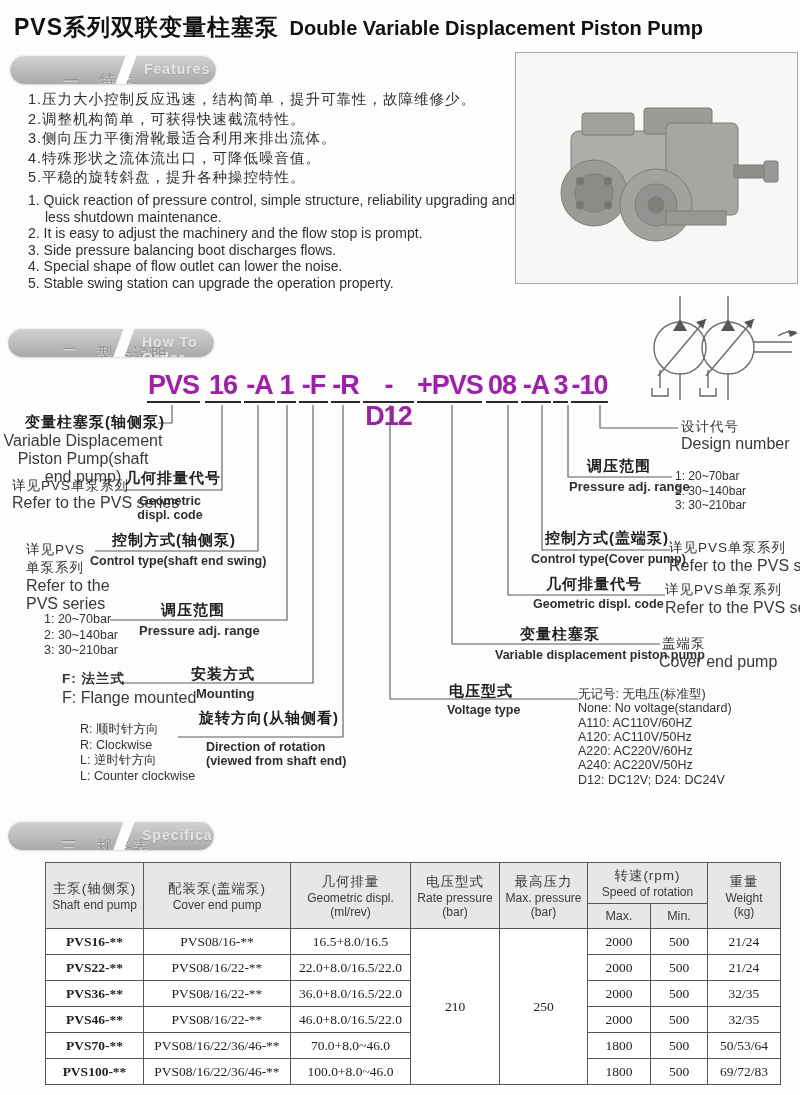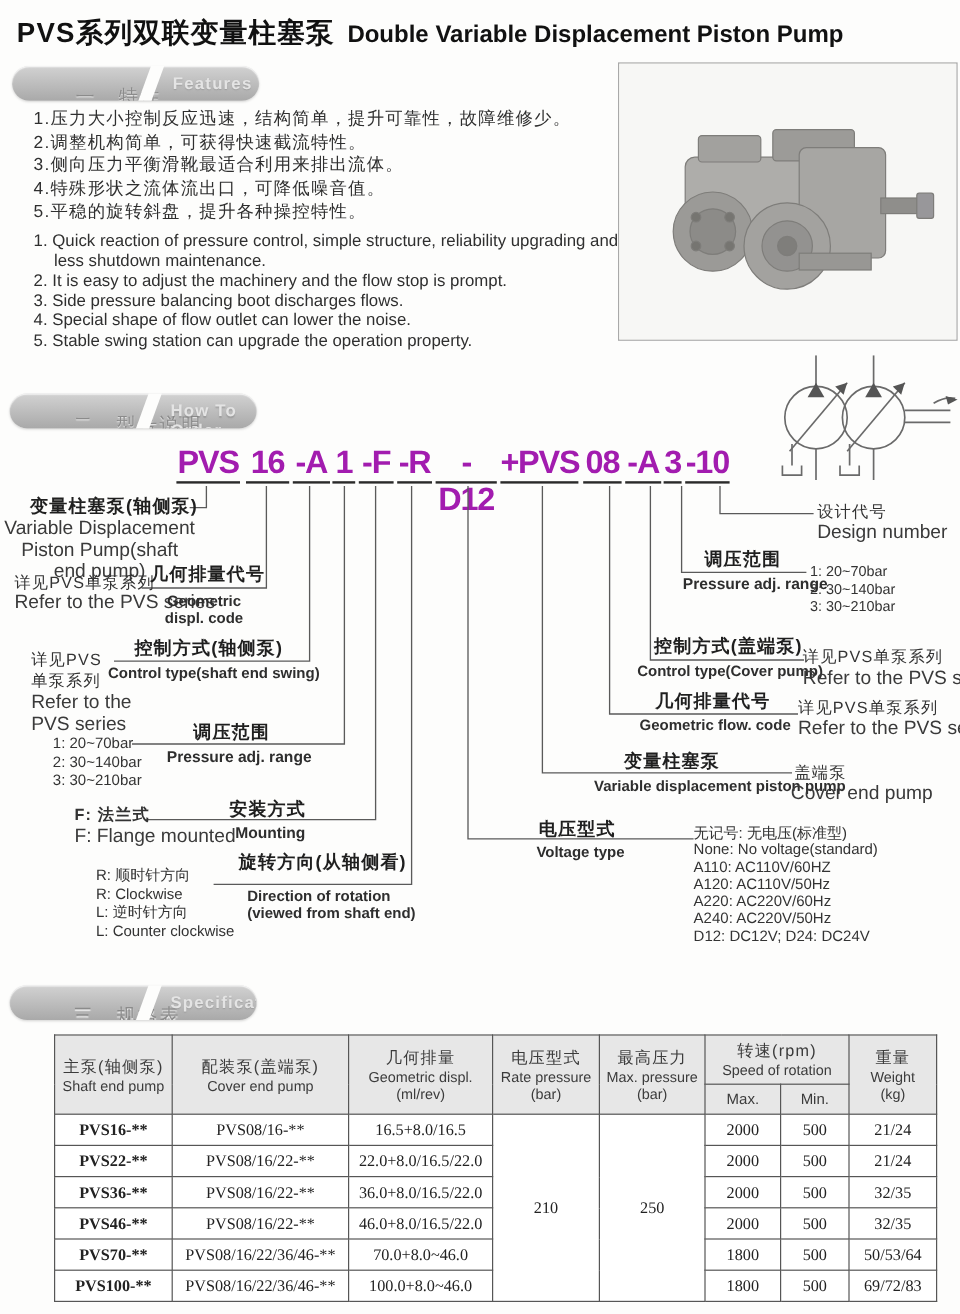"Geometric flow. code" div.dlab { text: flow -> displ }
